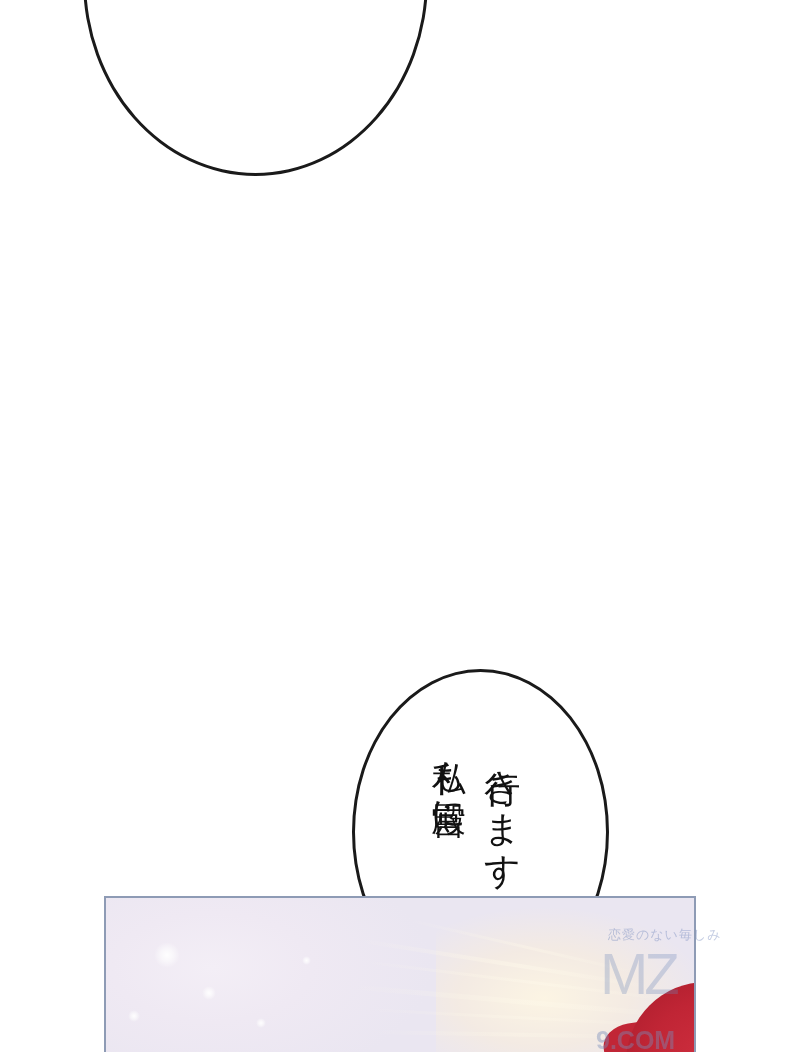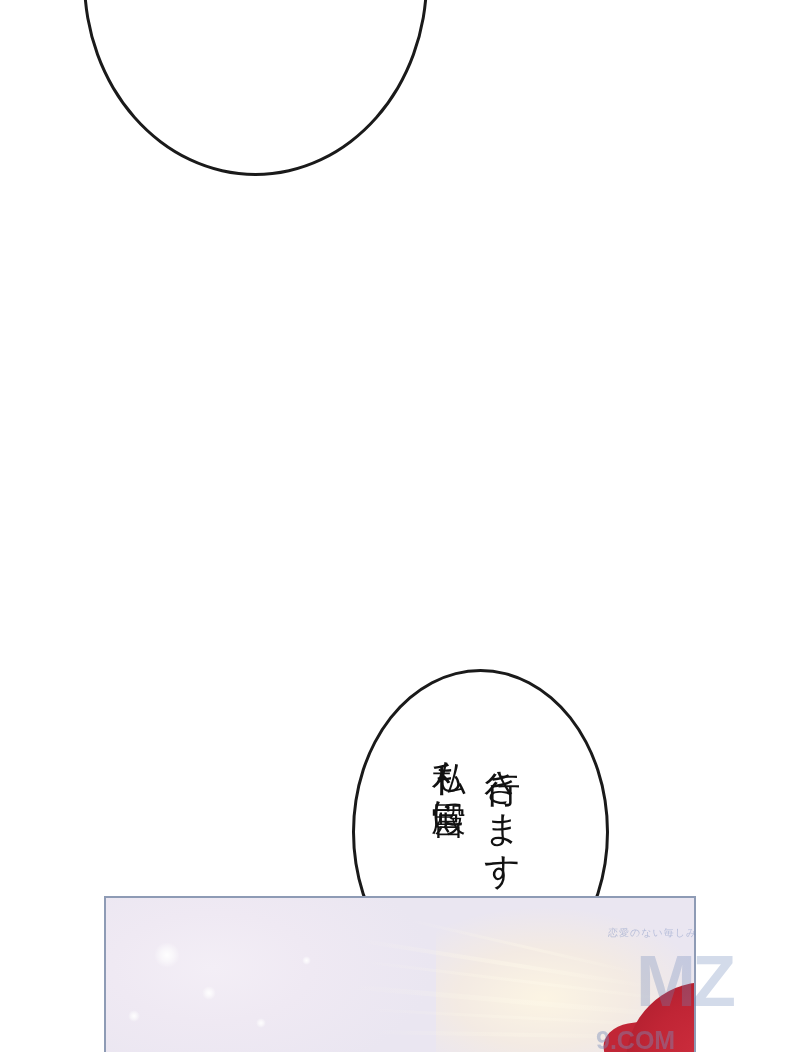"恋愛のない毎しみ" #wm-small { font-size: 10px -> 13px }
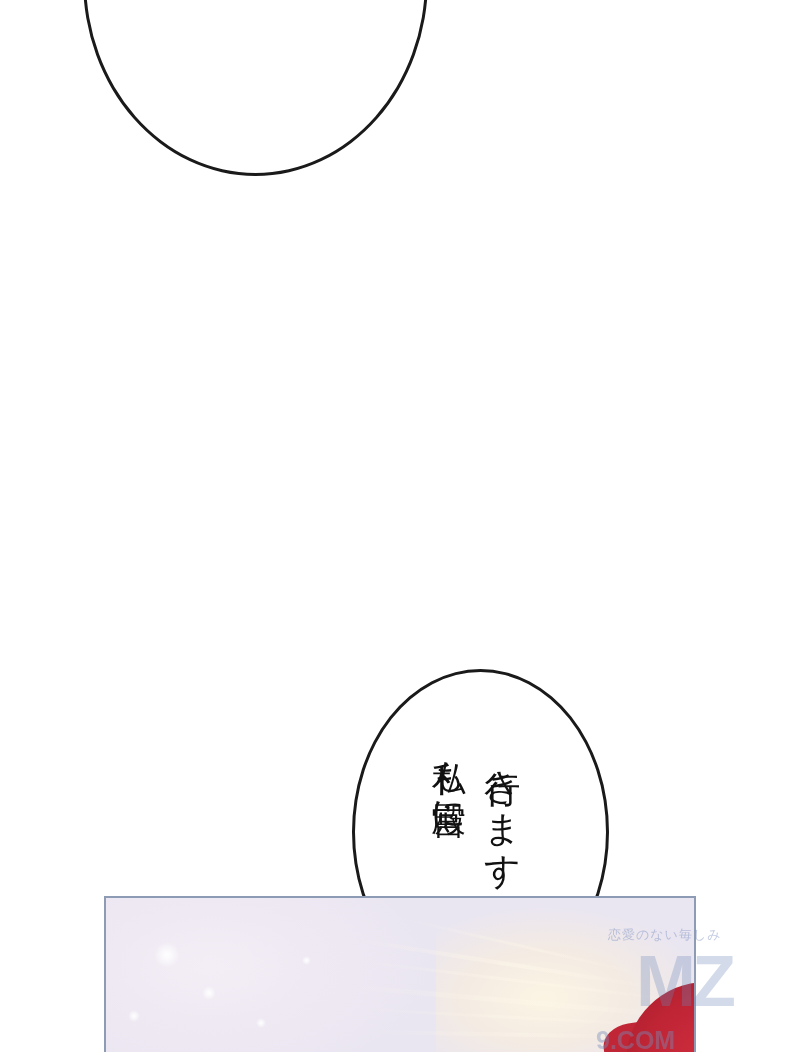"MZ" #wm-mark { font-size: 72px -> 58px; font-weight: bold -> normal; margin-left: 36px -> none }
